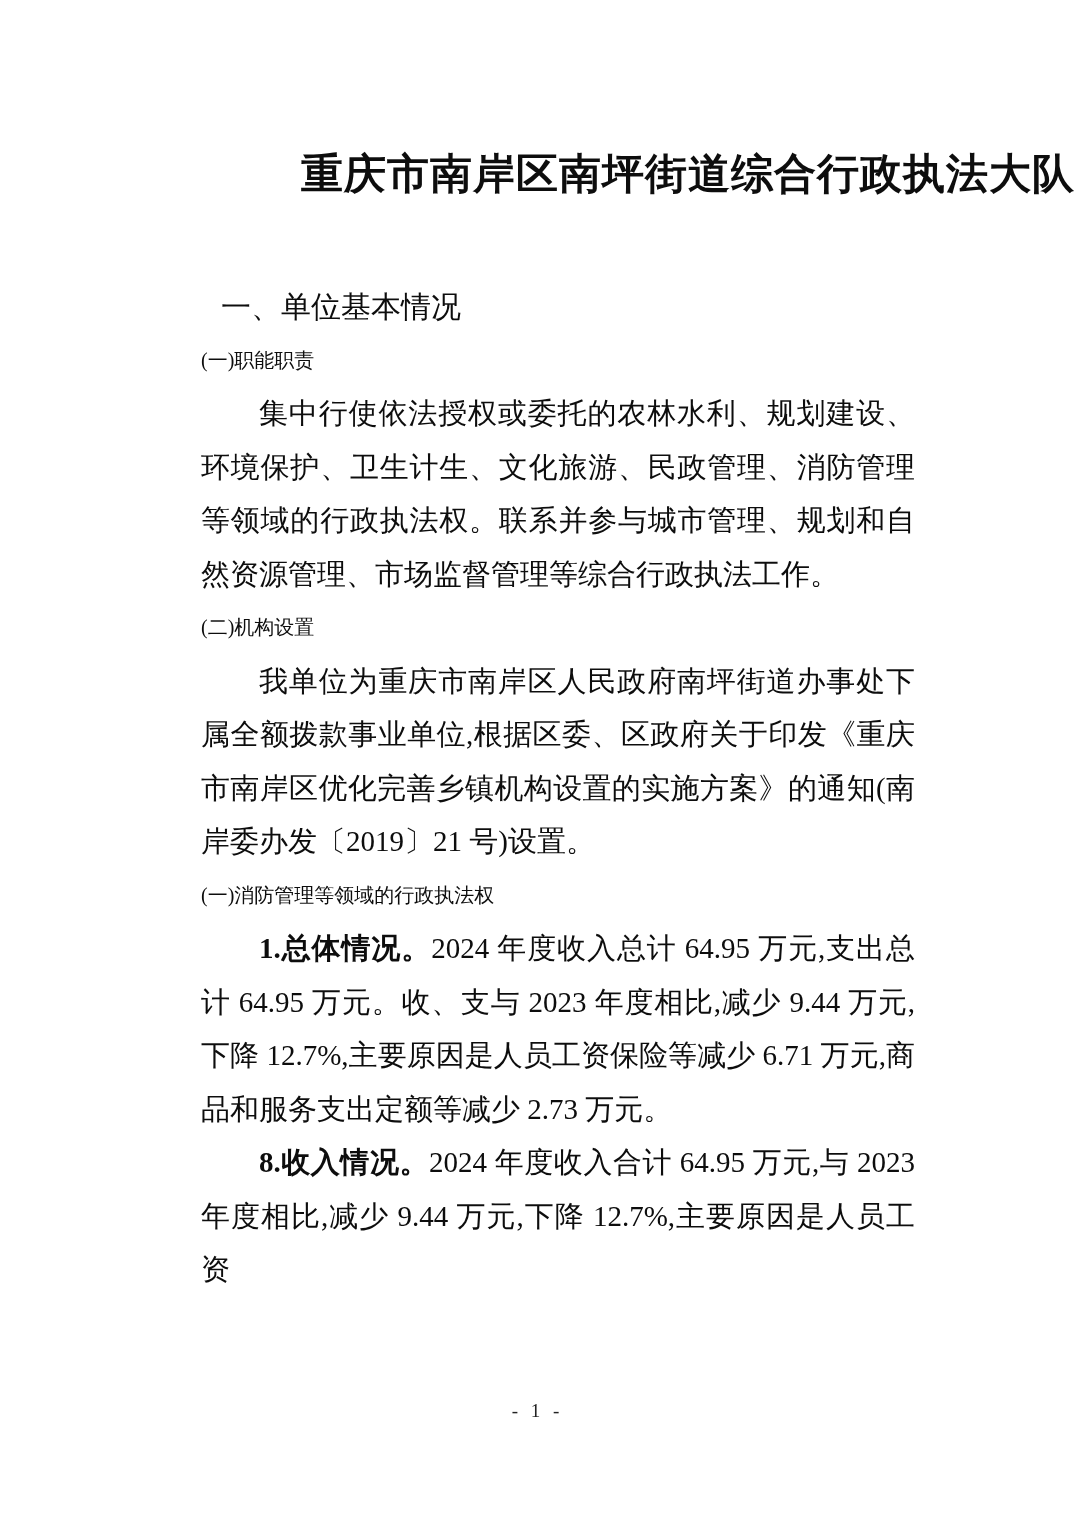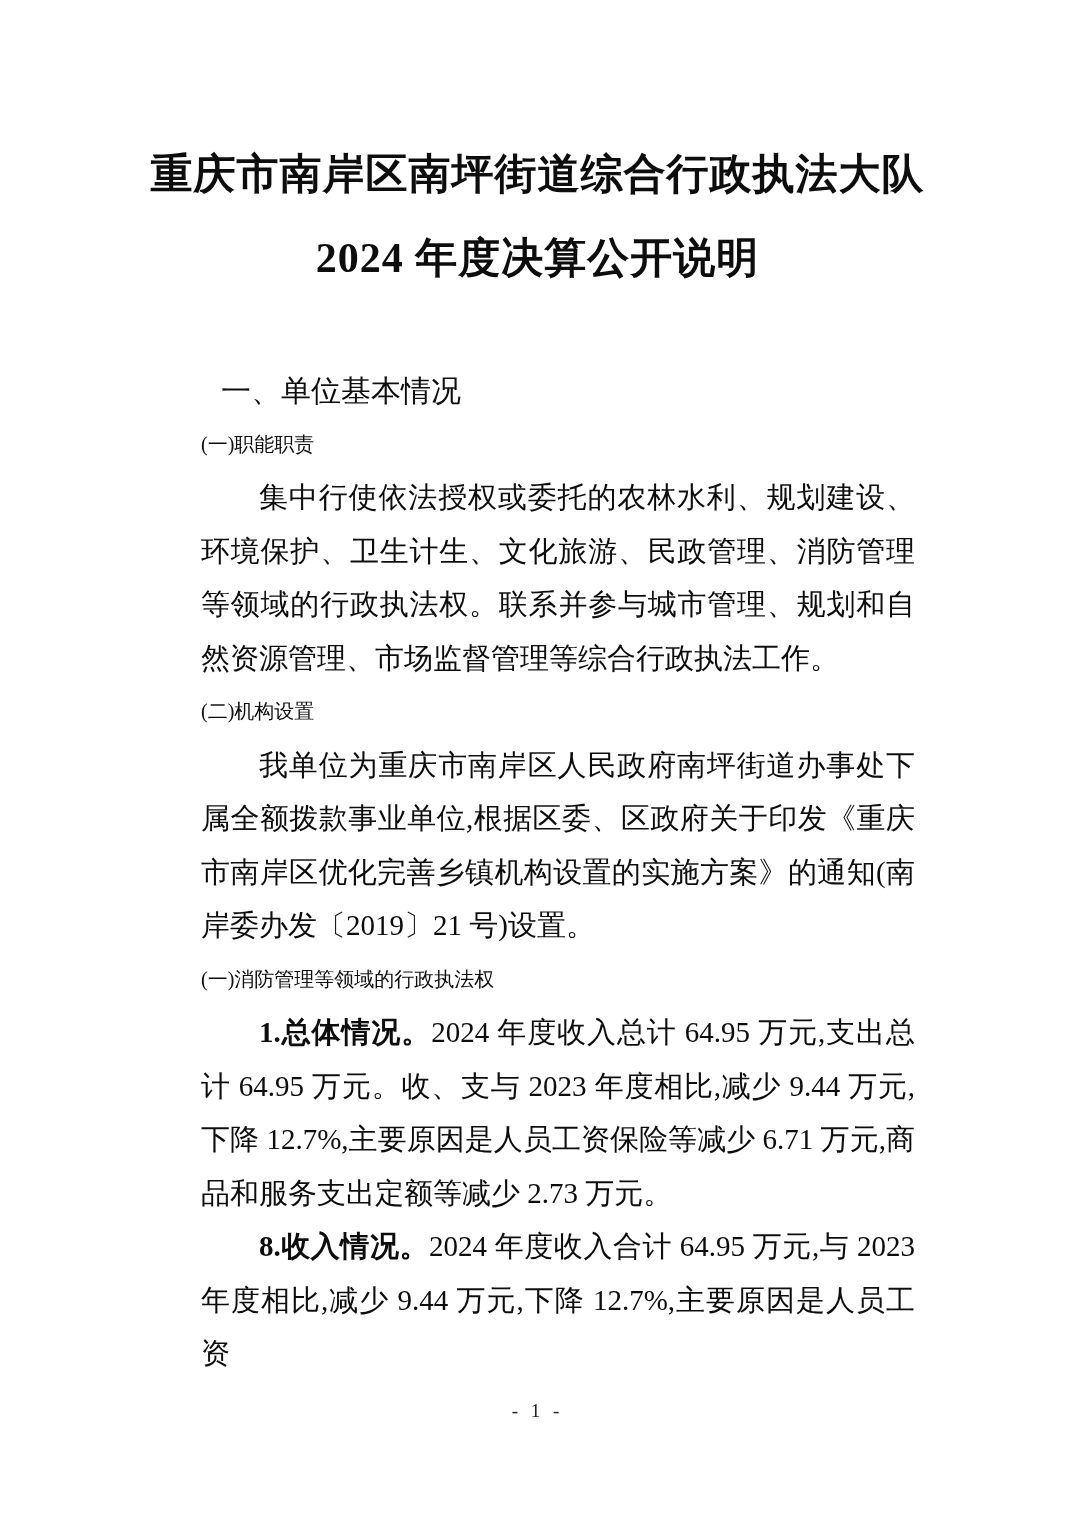"重庆市南岸区南坪街道综合行政执法大队" .doc-title { text-align: center -> right }
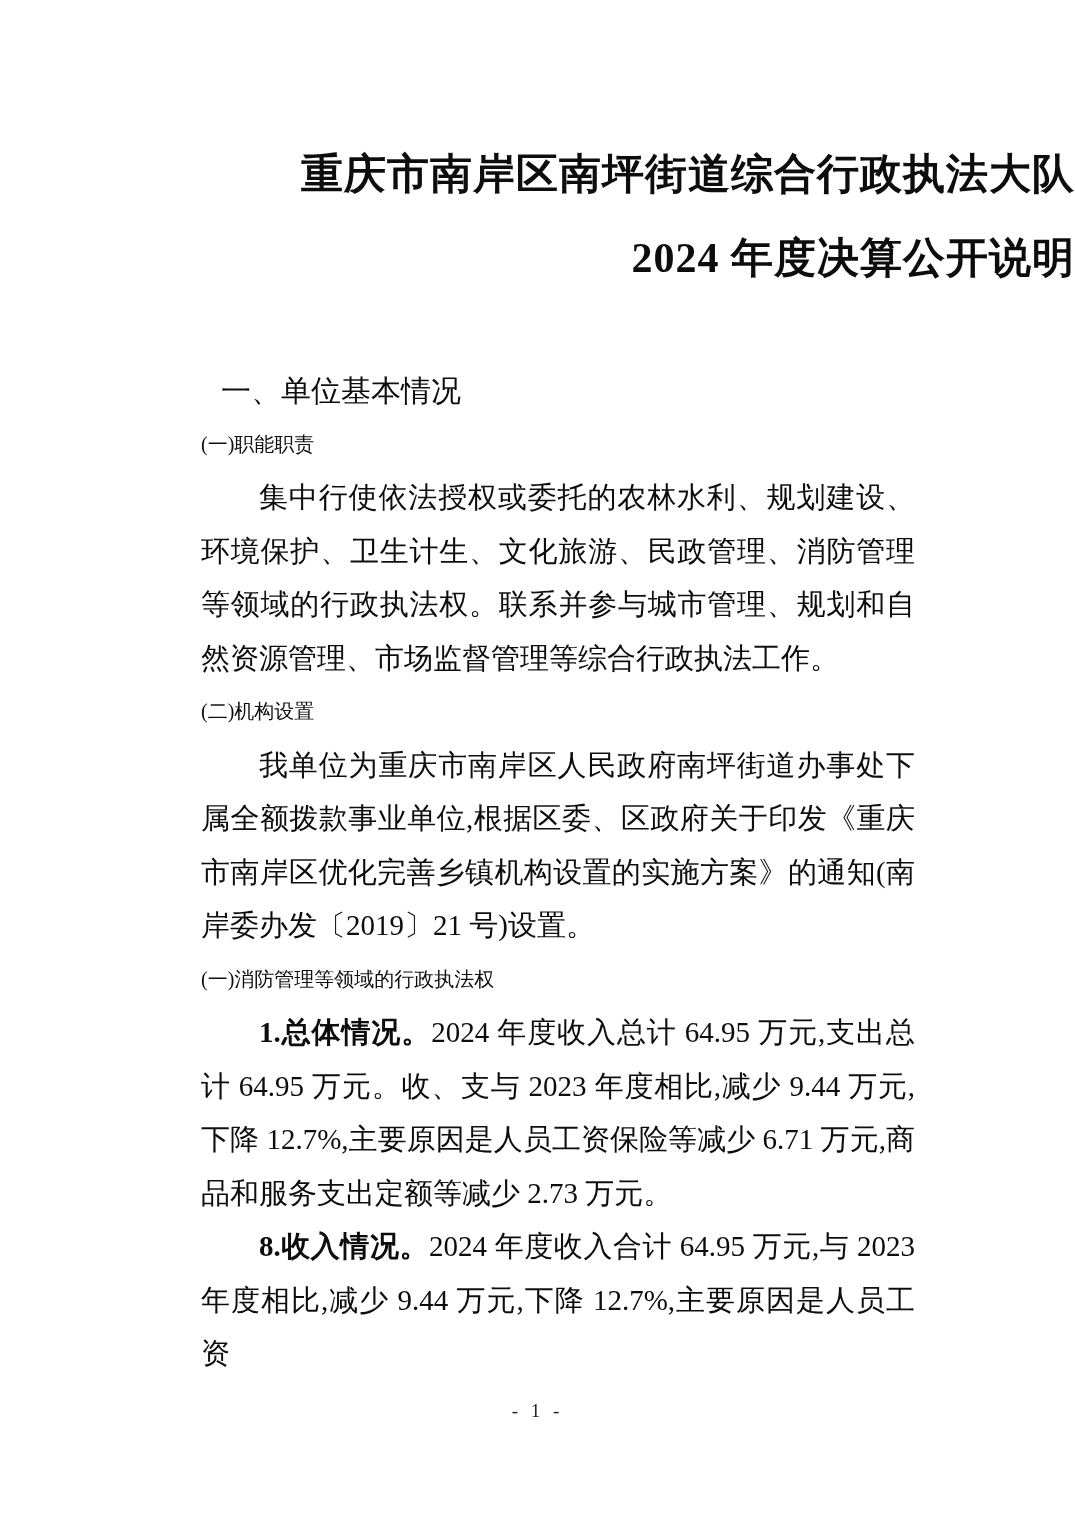"2024 年度决算公开说明" div.doc-title { html: <div>2024 年度决算公开说明</div> -> none }
